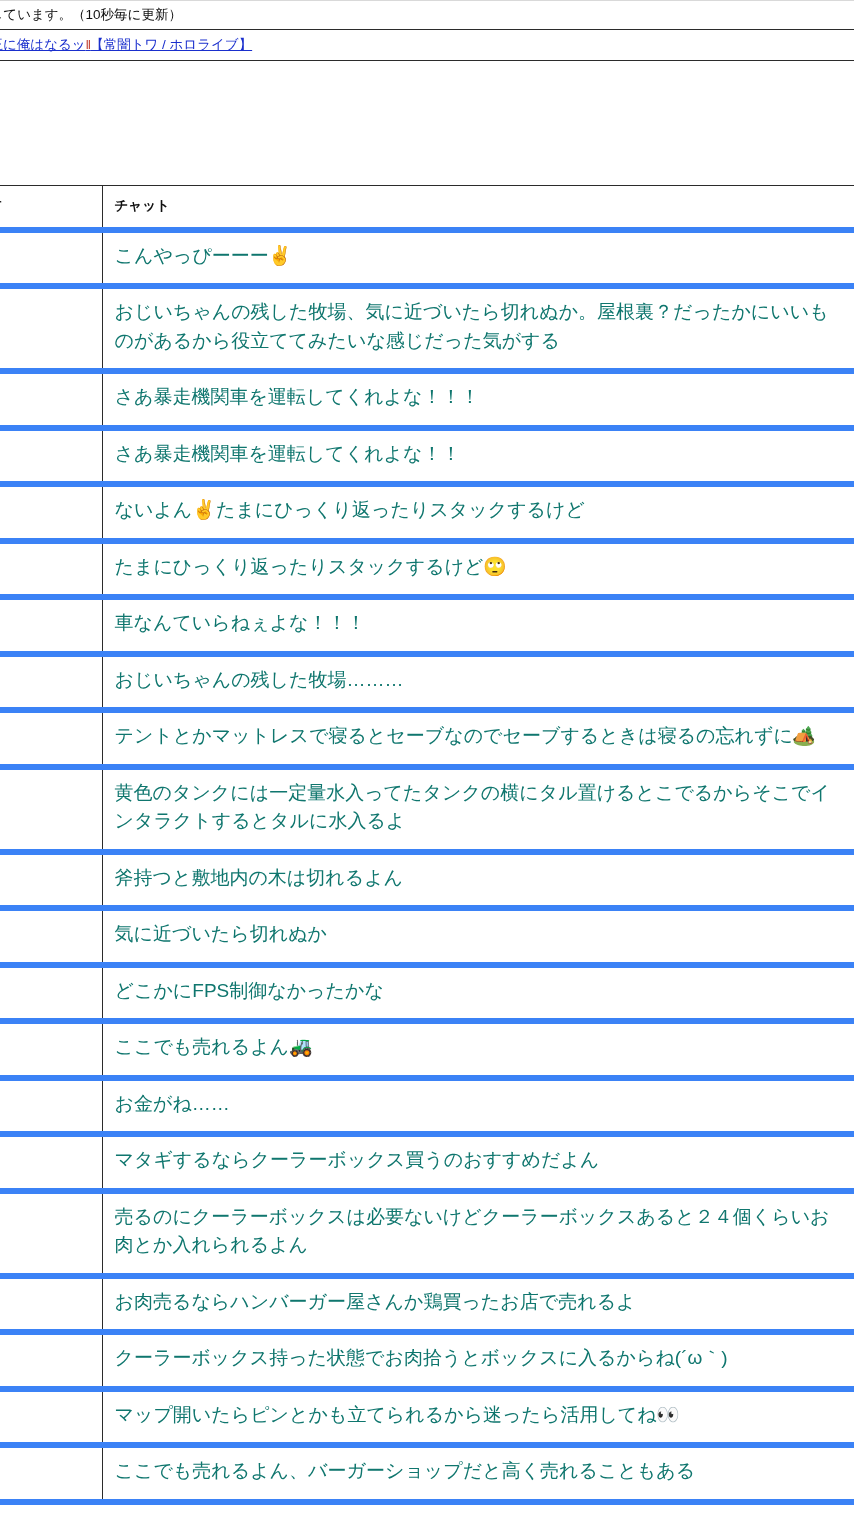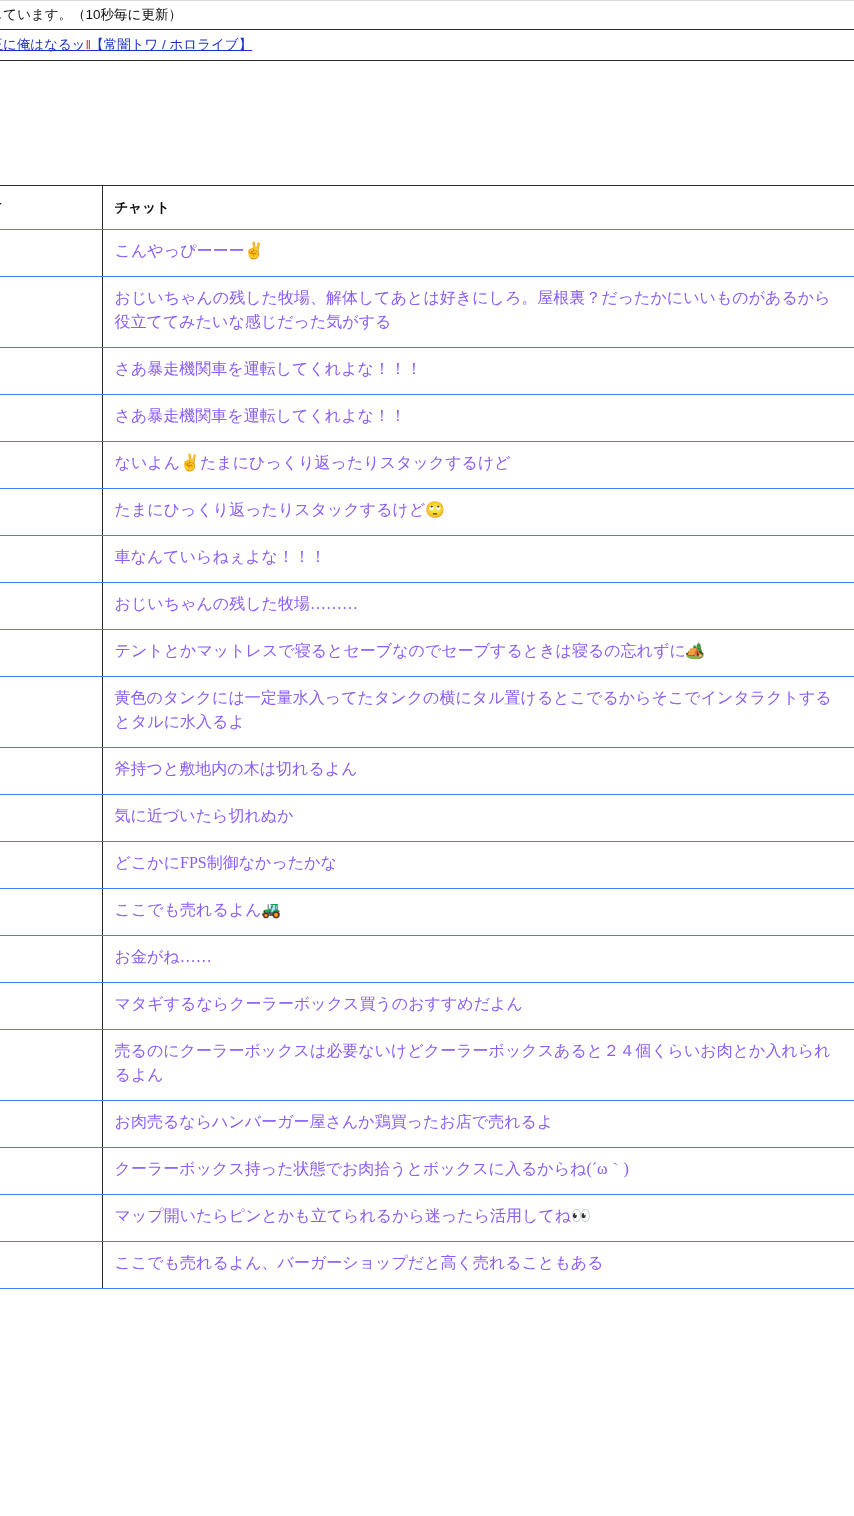"チャット" .chat-table th, .chat-table td { border-bottom: 1px solid #3b82f6 -> 6px solid #3b82f6; font-family: Liberation Serif, serif -> none }
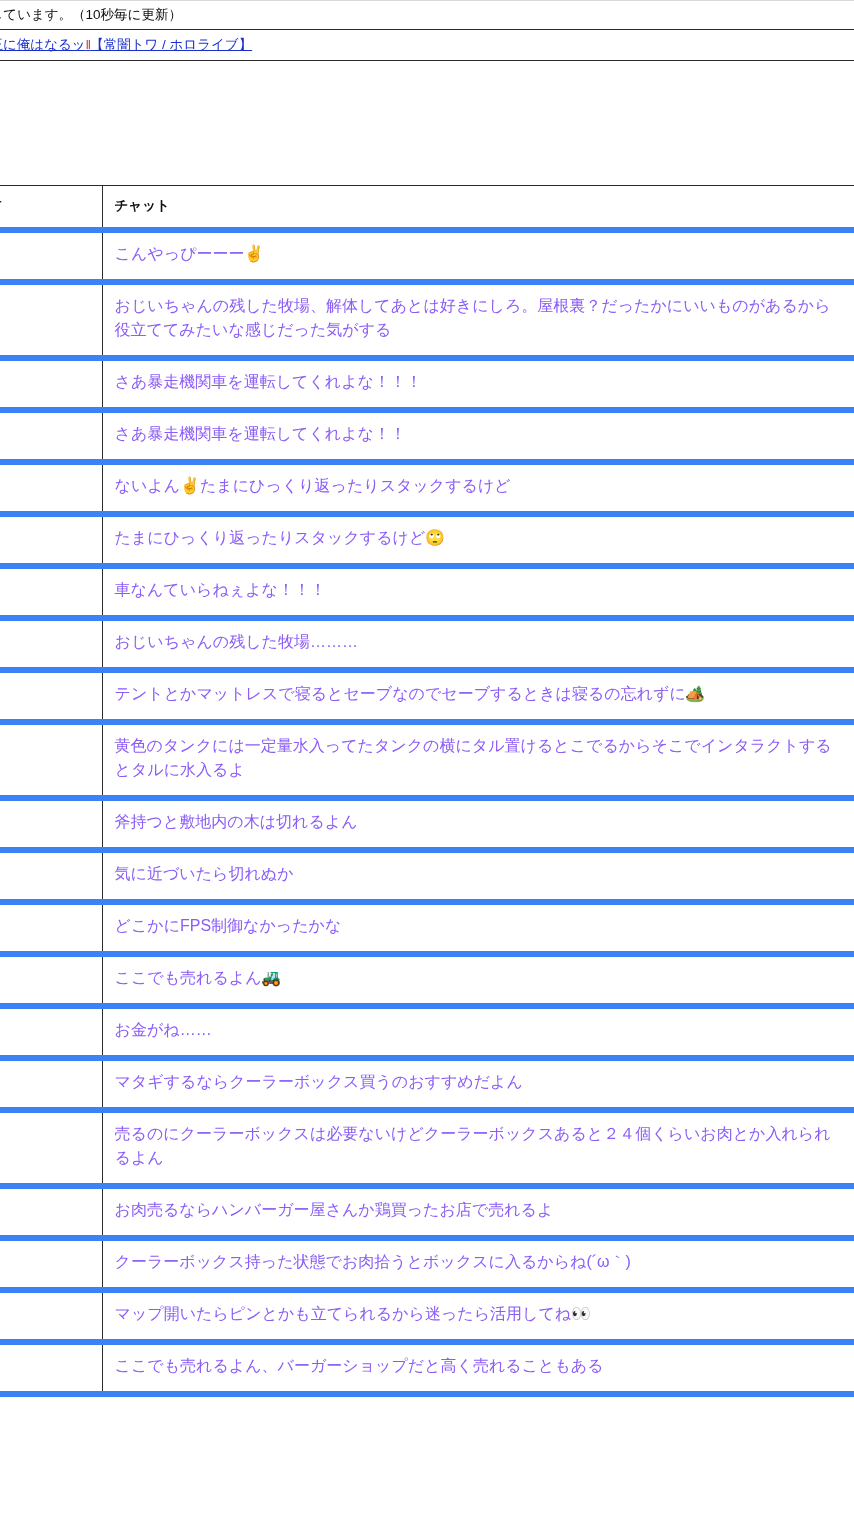"こんやっぴーーー✌️" .chat-table td.msg-cell { color: #8b5cf6 -> #0f766e; font-size: 16px -> 19px }
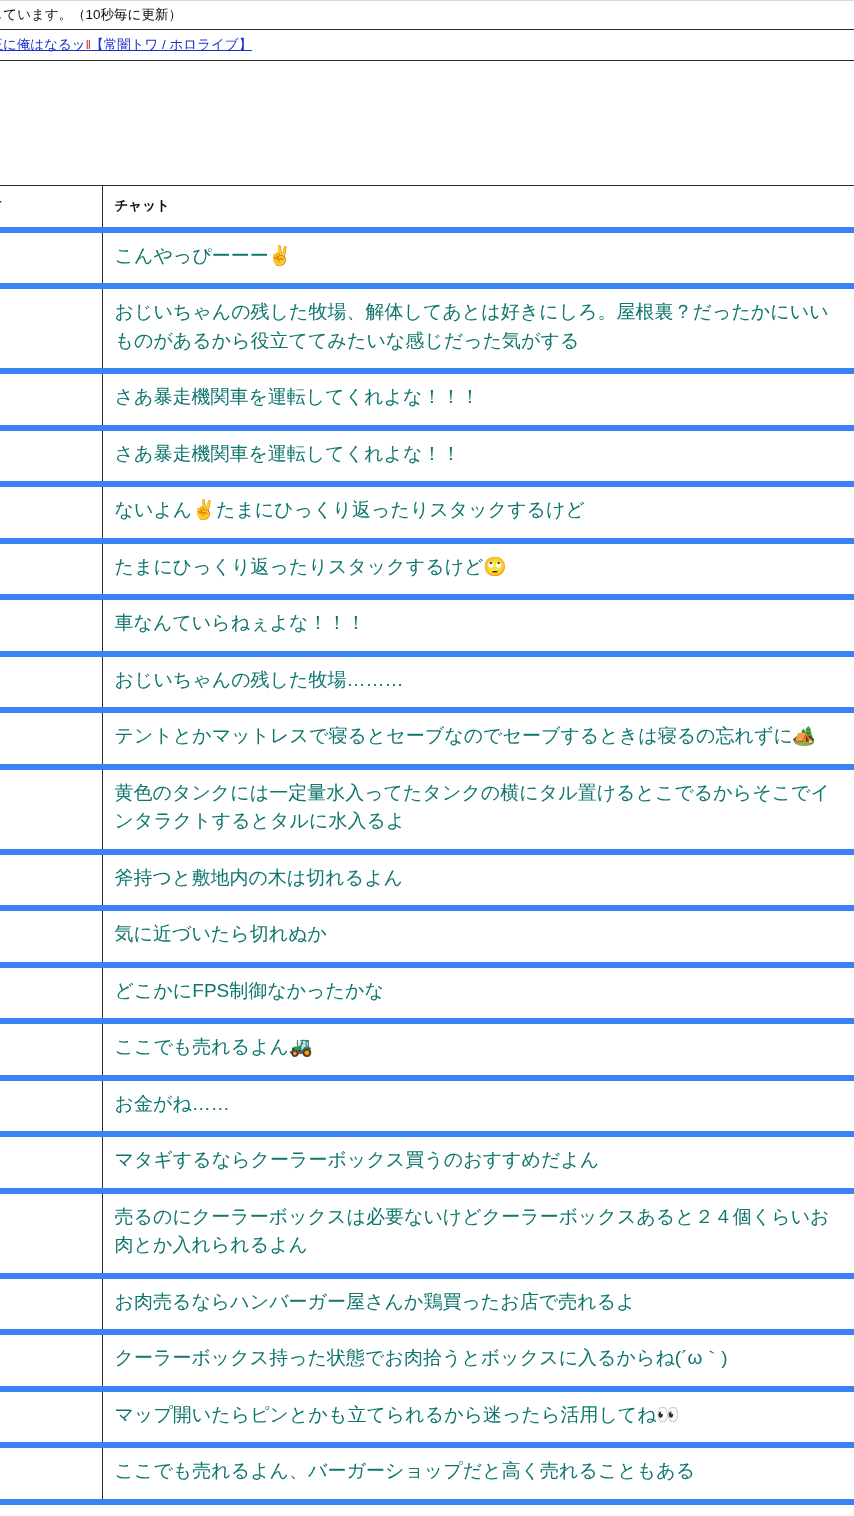"おじいちゃんの残した牧場、解体してあとは好きにしろ。屋根裏？だったかにいいものが" td.msg-cell { text: 解体してあとは好きにしろ -> 気に近づいたら切れぬか }
